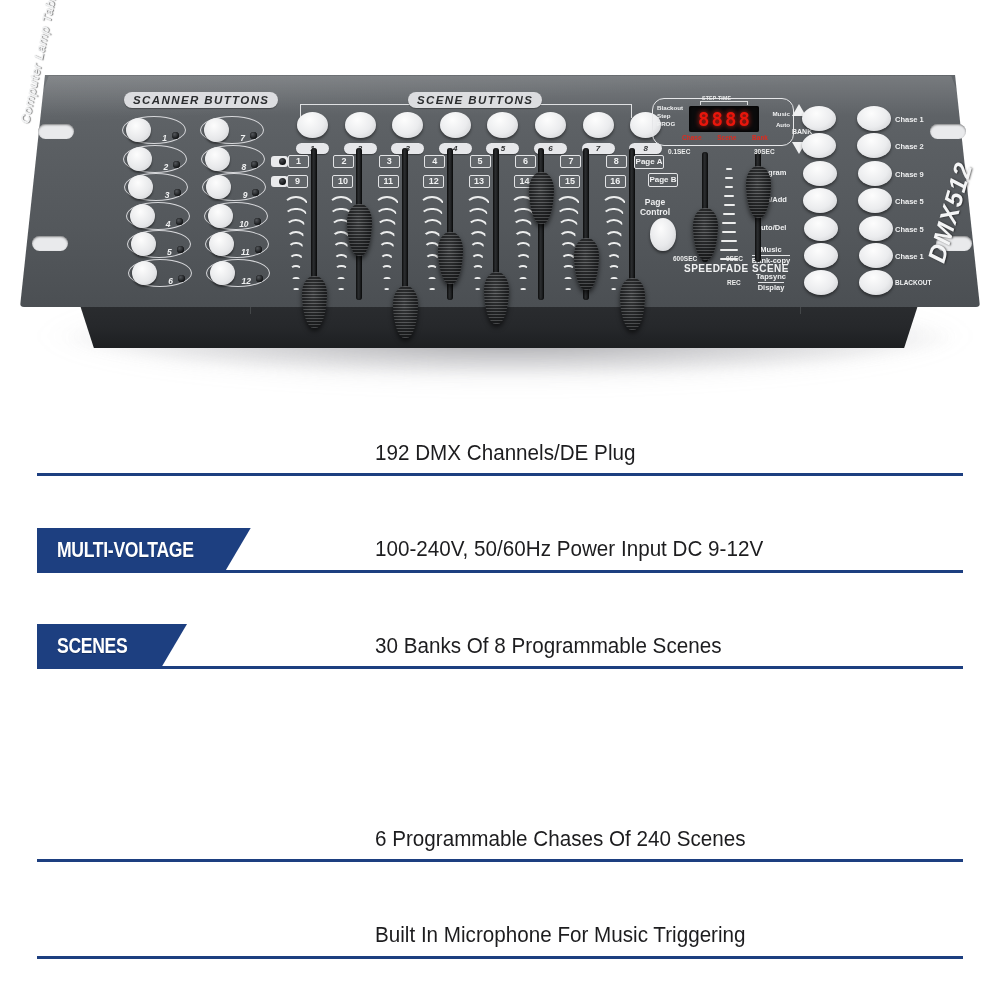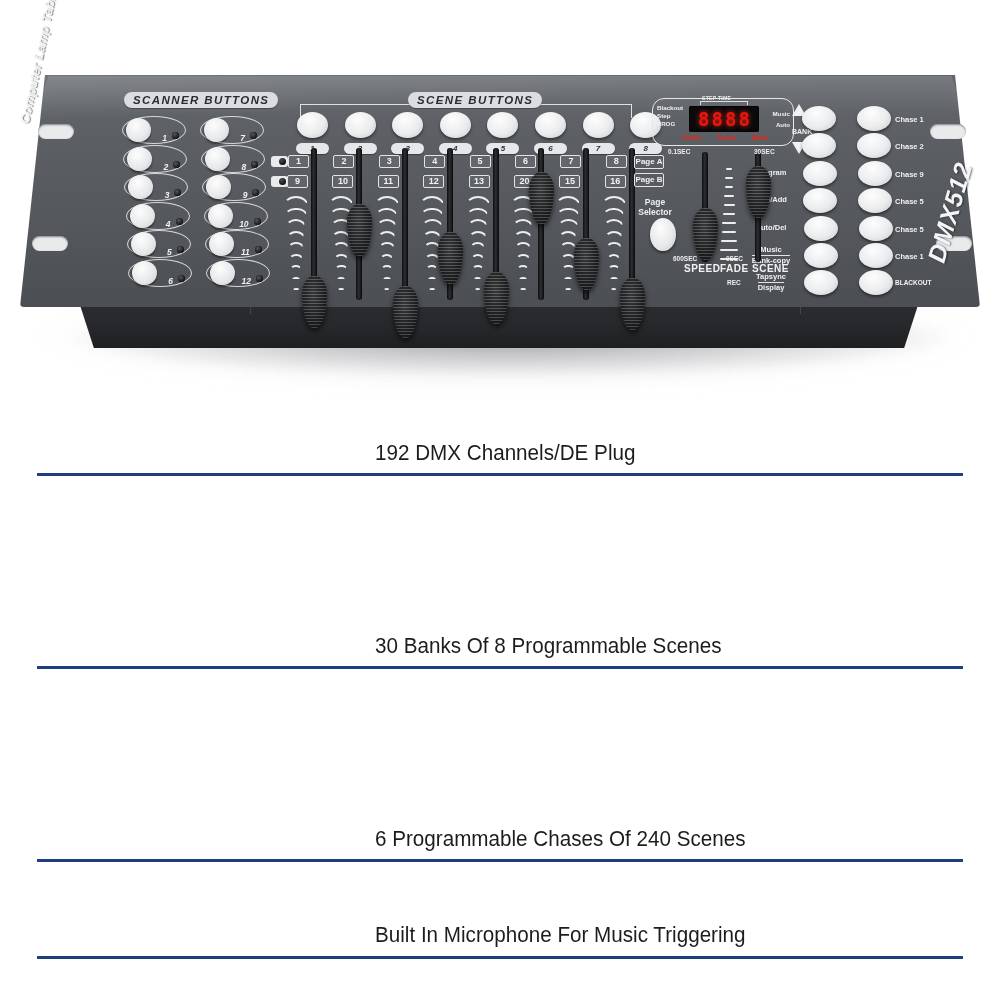"20" div.ch-num { text: 20 -> 14 }
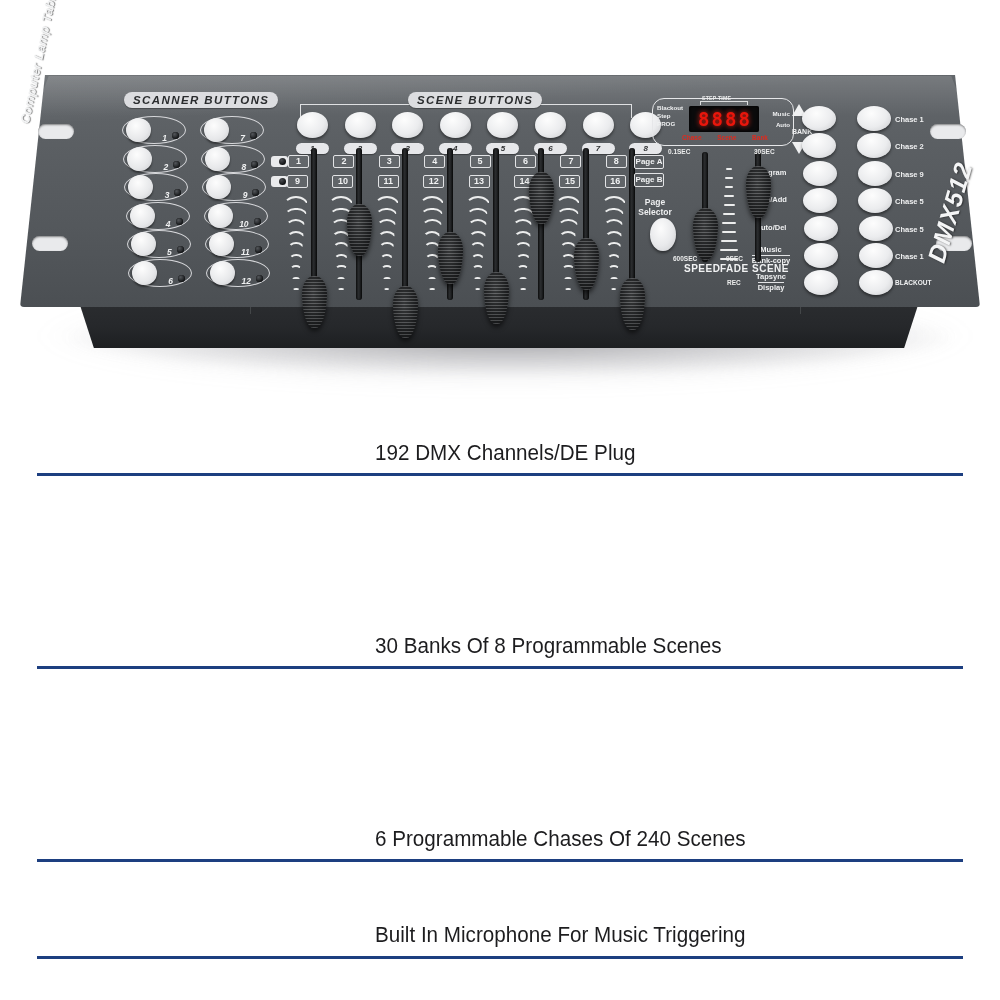"Page B" div.page-box { left: 634px -> 648px }
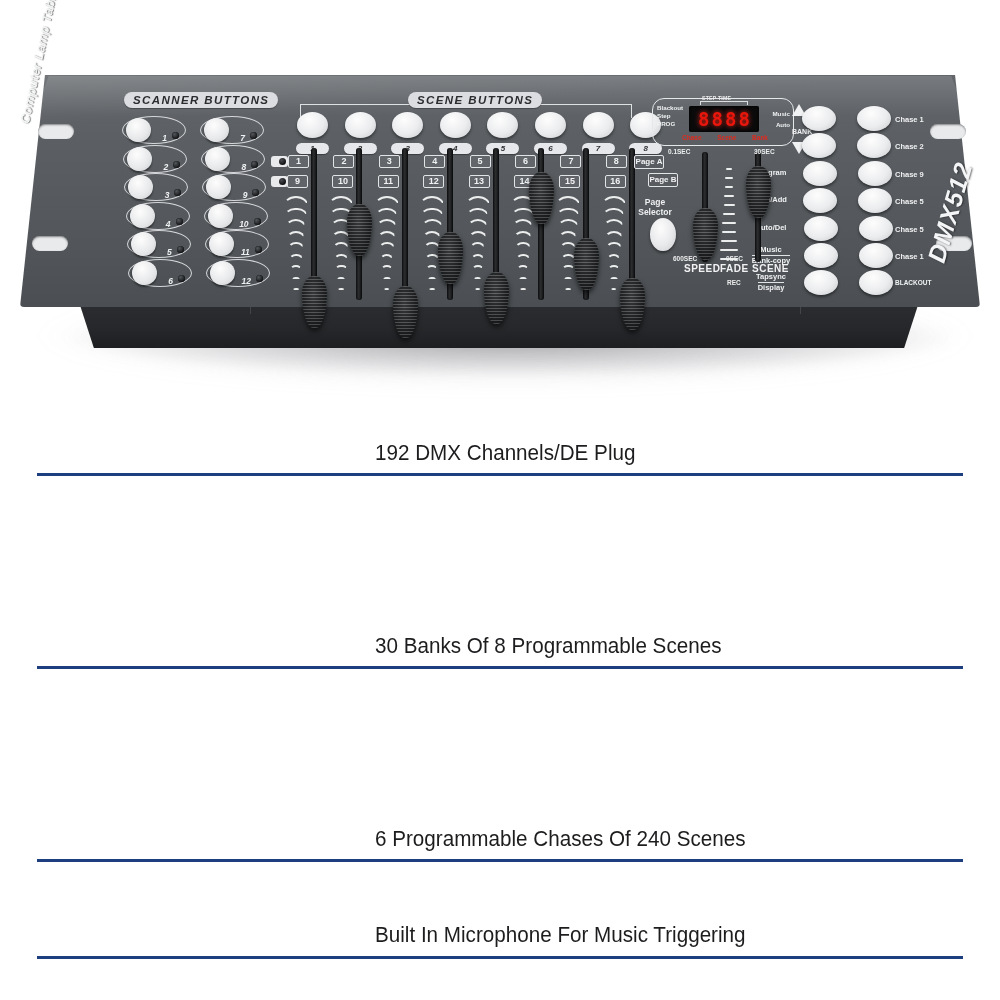"Selector" span { text: Selector -> Control }
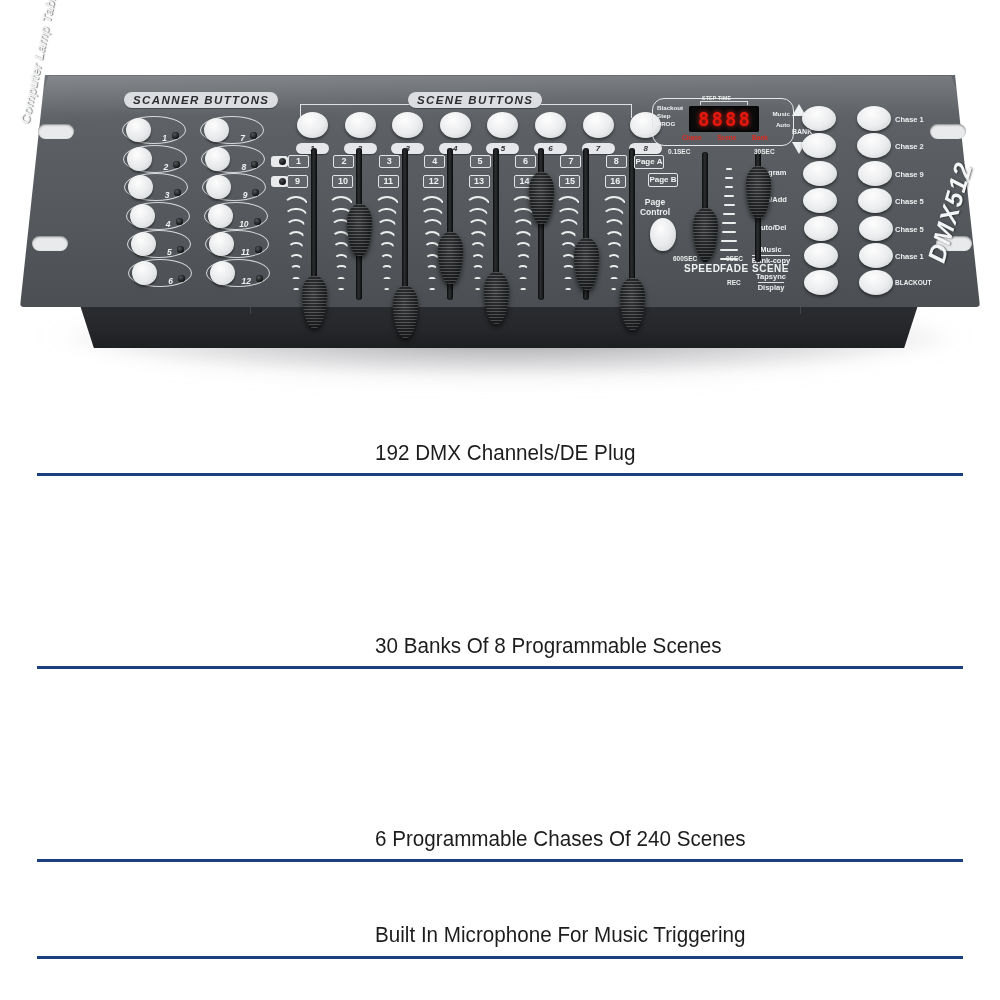"MULTI-VOLTAGE" div.frow { html: none -> <div> <div></div> <div> <div> <span>MULTI-VOLTAGE</span> </div> </div> <div>100-240V, 50/60Hz Power Input DC 9-12V</div> </div> }
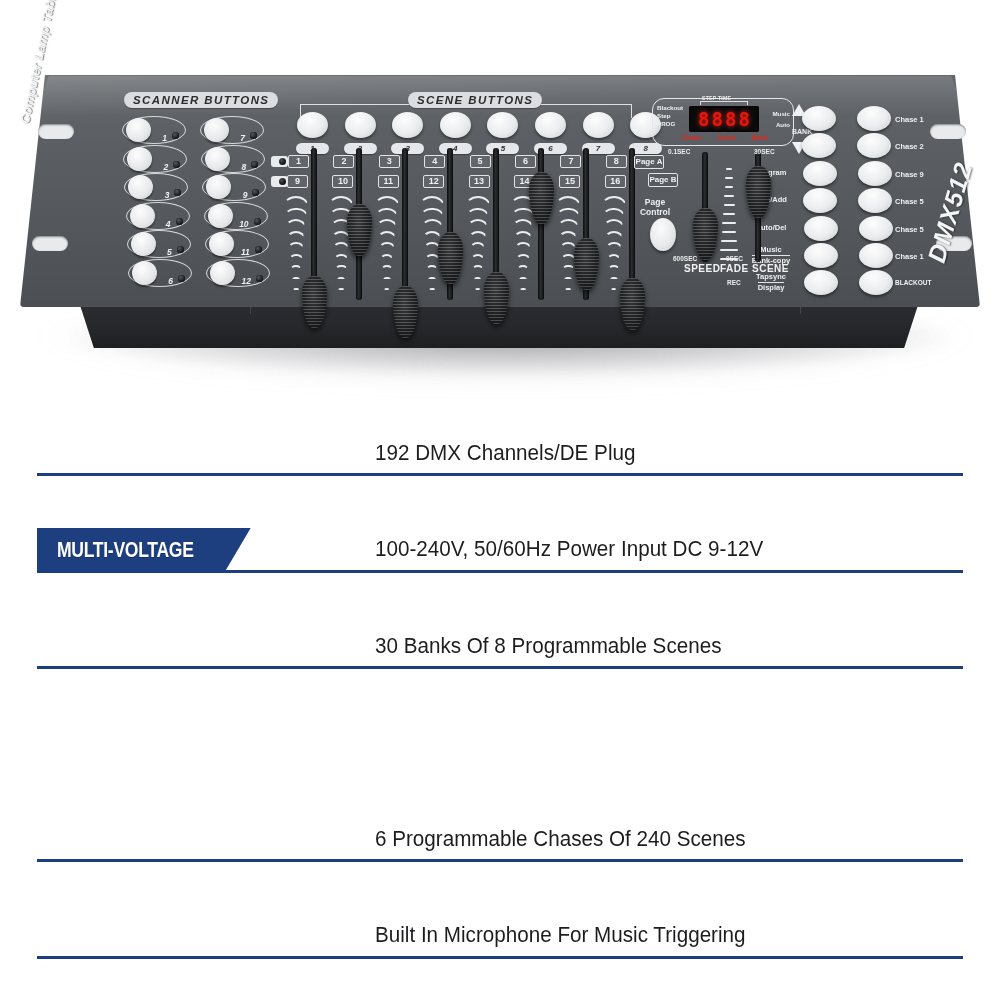"SCENES" div.tag-wrap { html: none -> <div> <div> <span>SCENES</span> </div> </div> }
